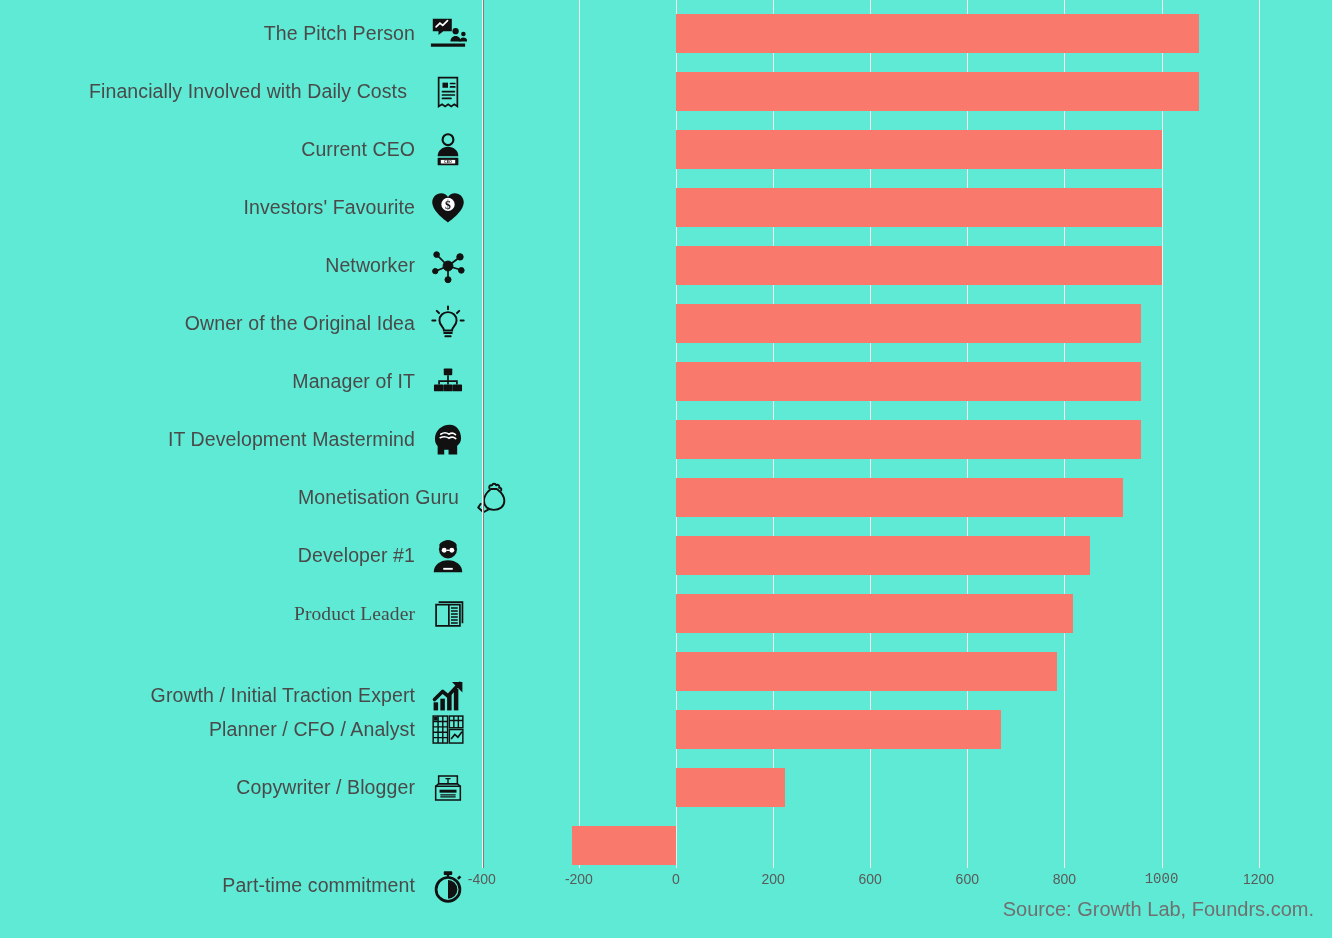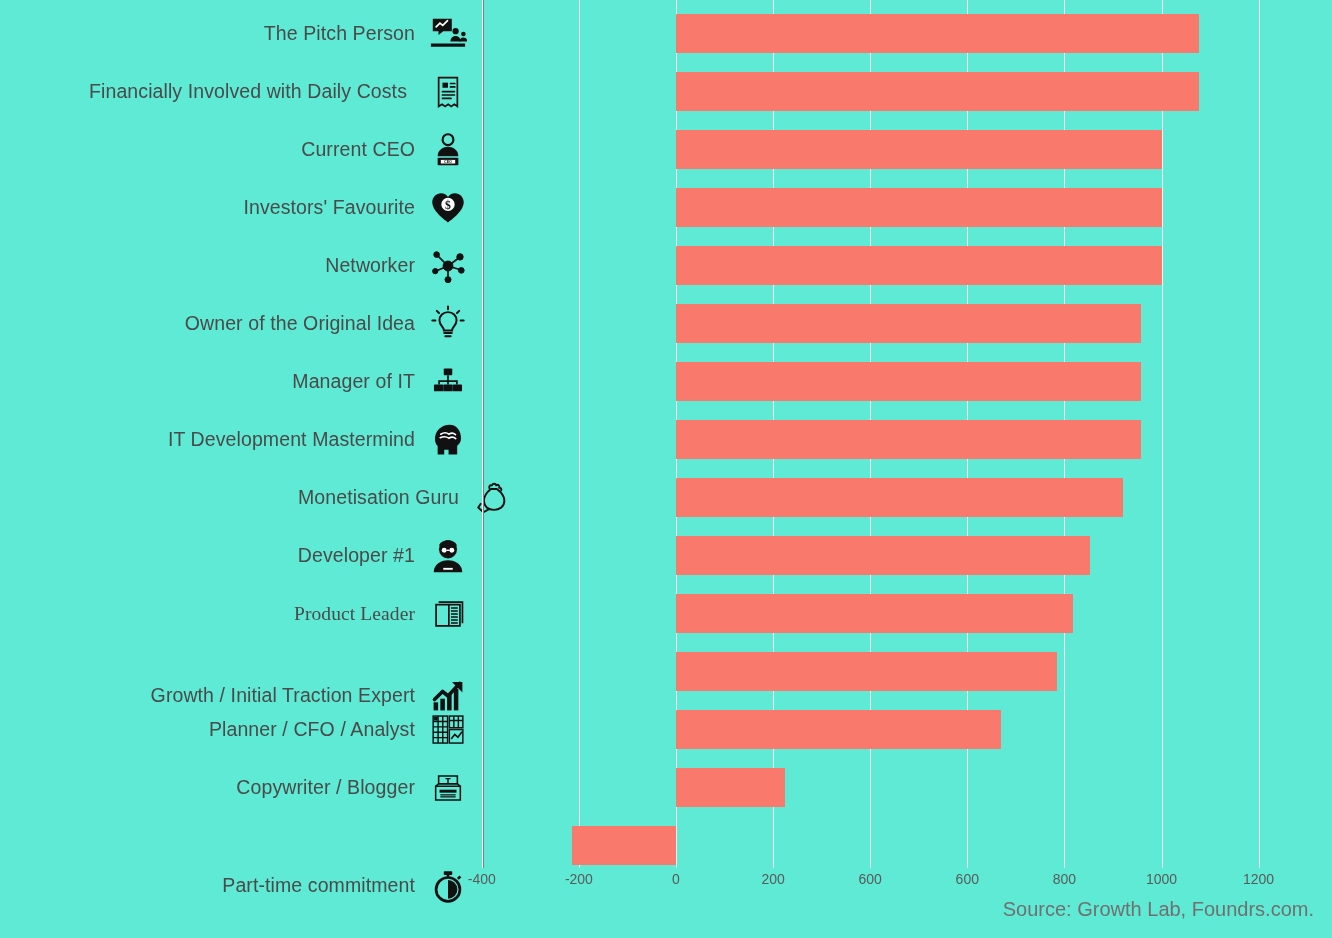"1000" div.xtick { font-family: none -> Liberation Mono, monospace }
